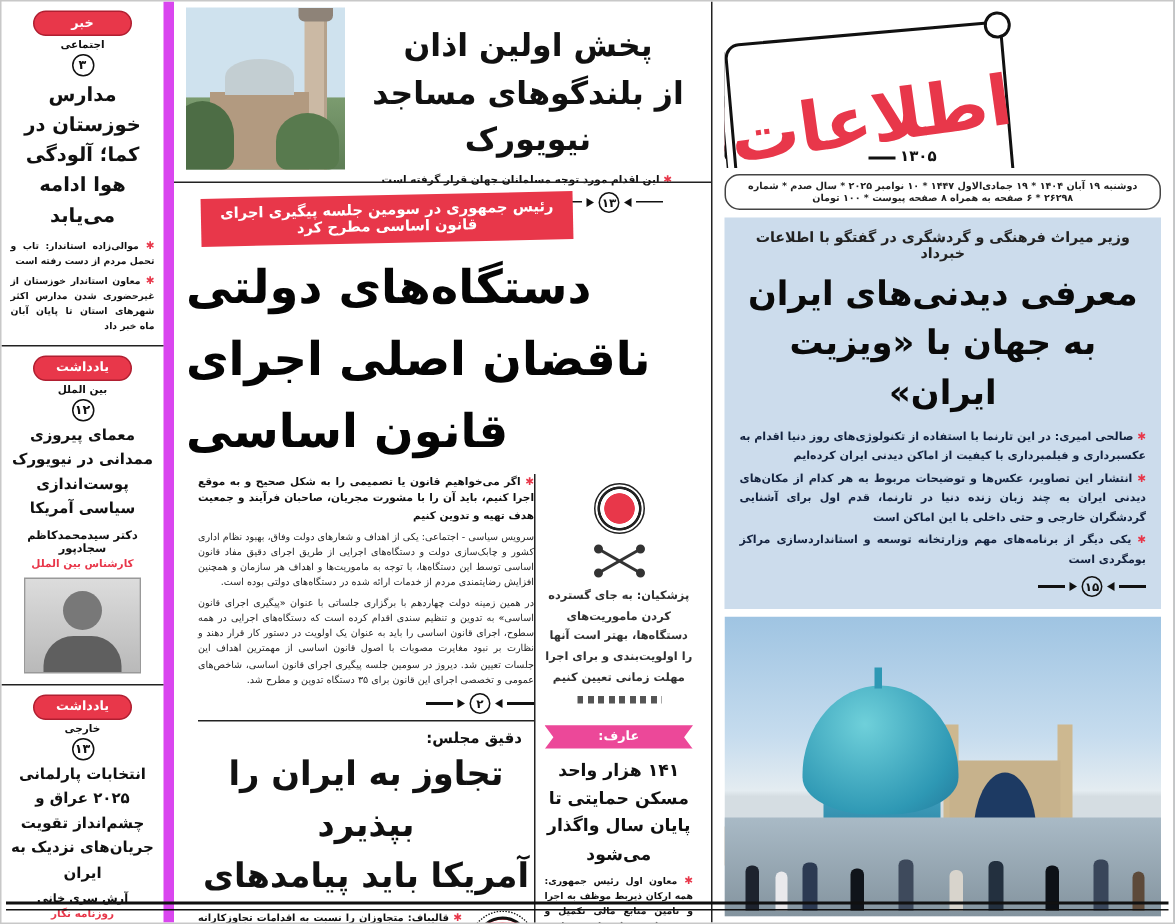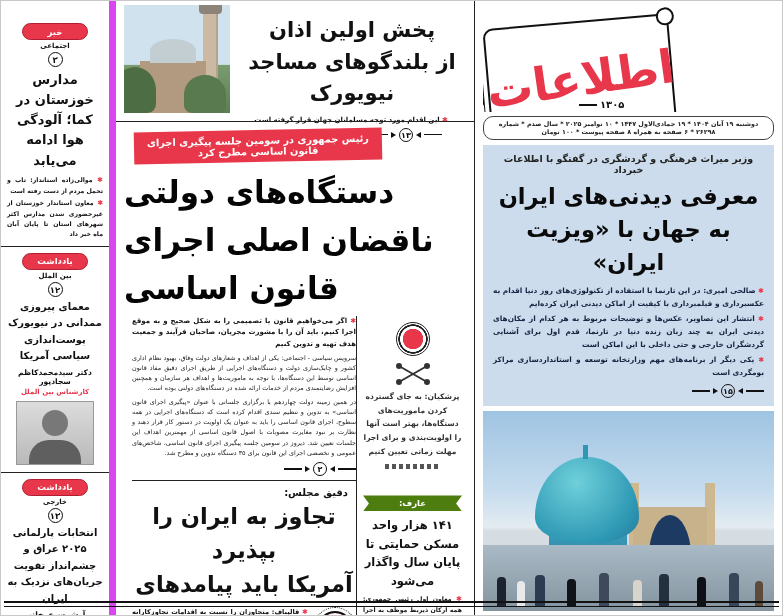"خبر" .col-side { padding: 21px 6px 0 -> 5px 6px 0 }
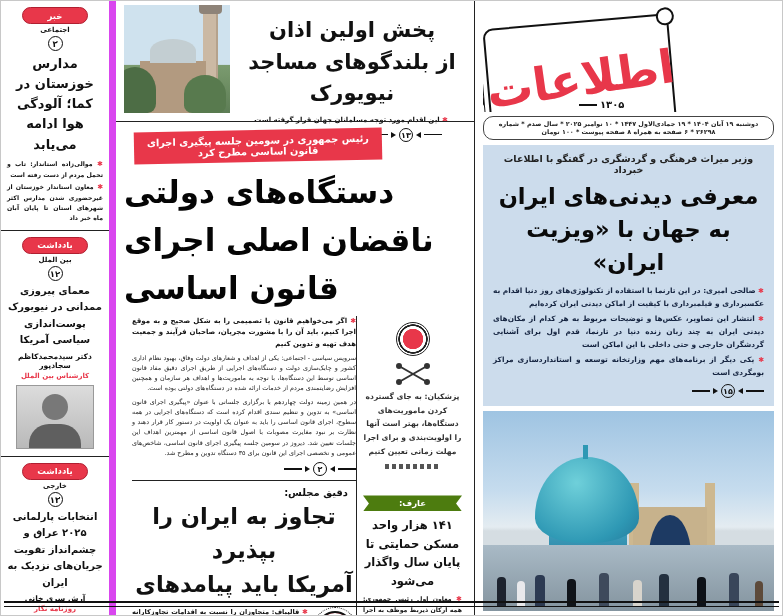"عارف:" .aref-ribbon { background: #4d7c0f -> #ec4899; margin-top: 12px -> none }
